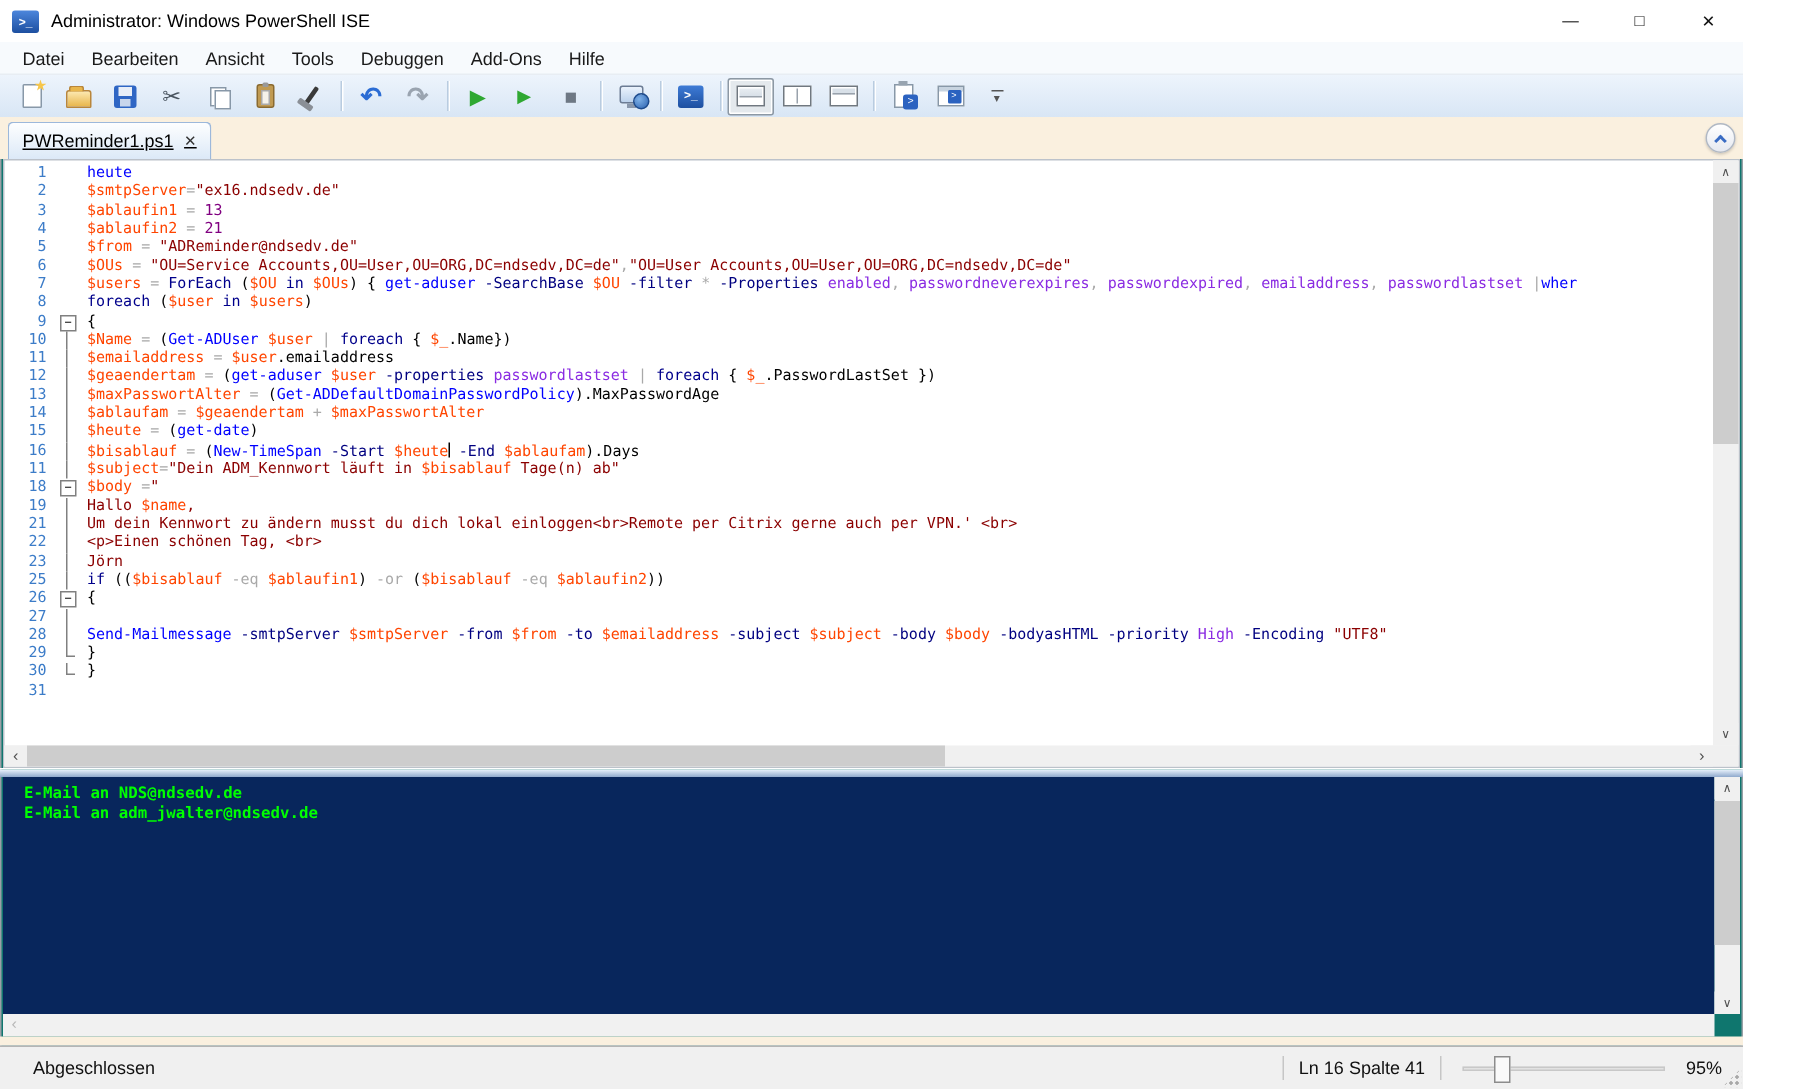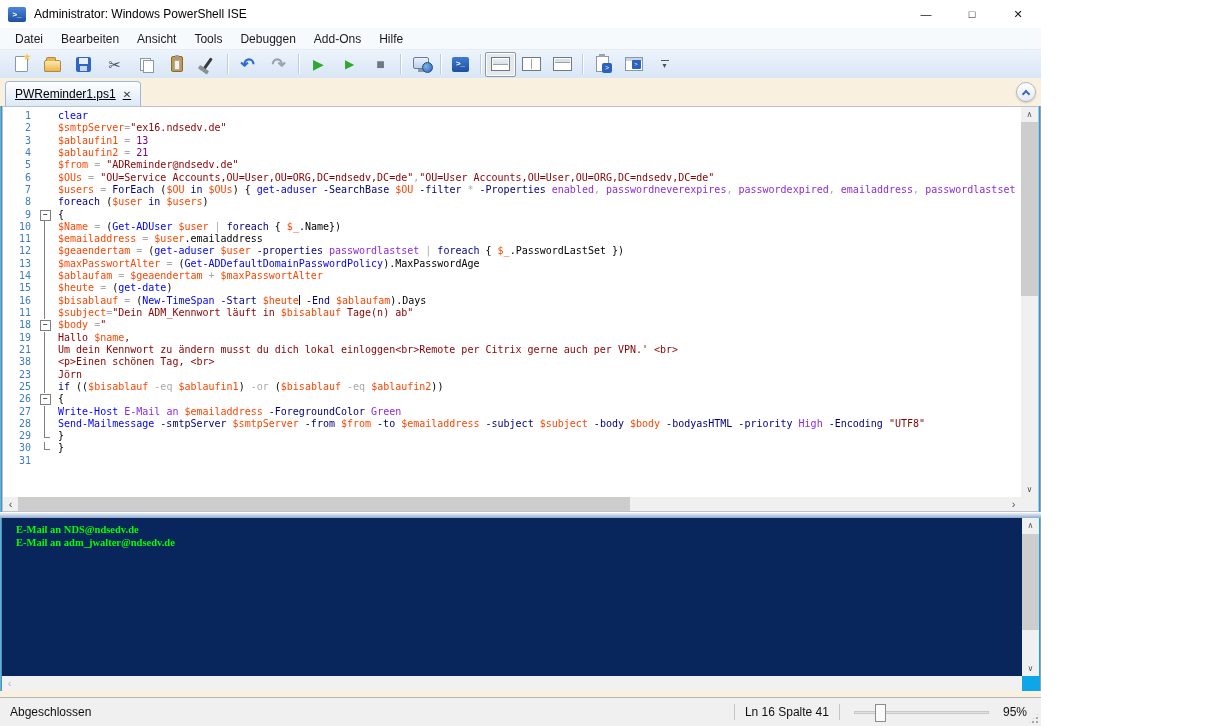"Administrator: Windows PowerShell ISE" #window { background: #0ea5e9 -> #0f766e; width: 1041px -> 1162px }
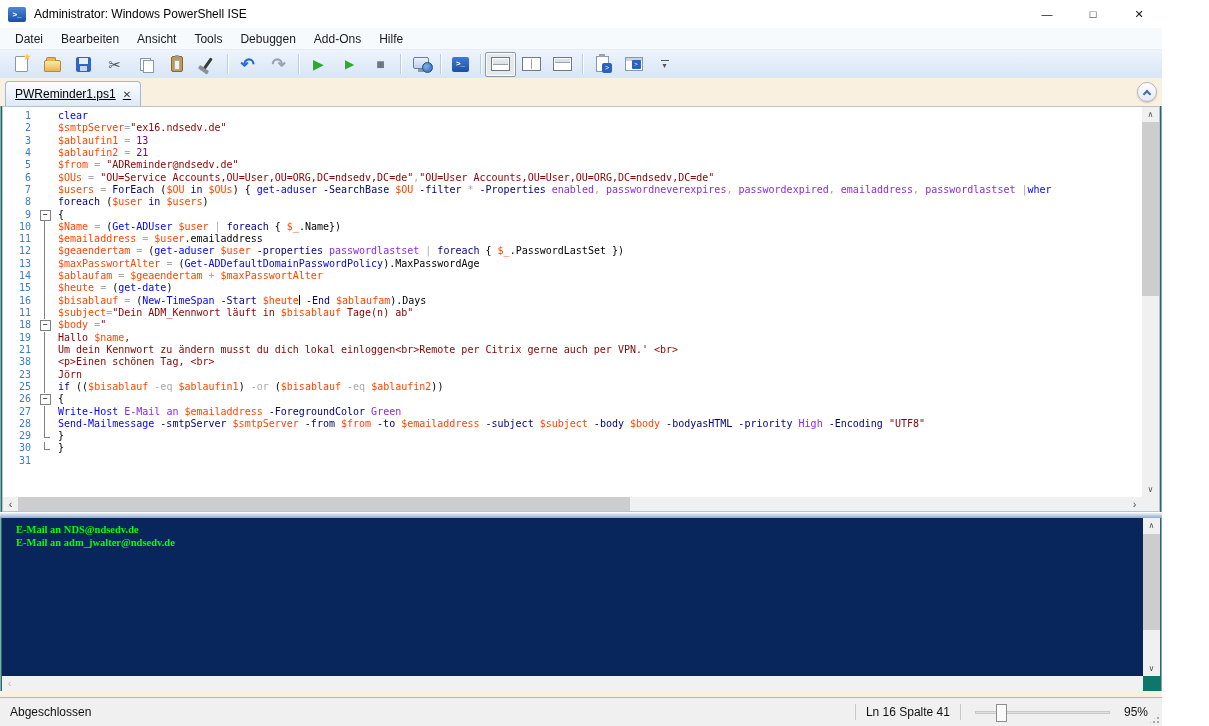"clear" span.tk-cmd { text: clear -> heute }
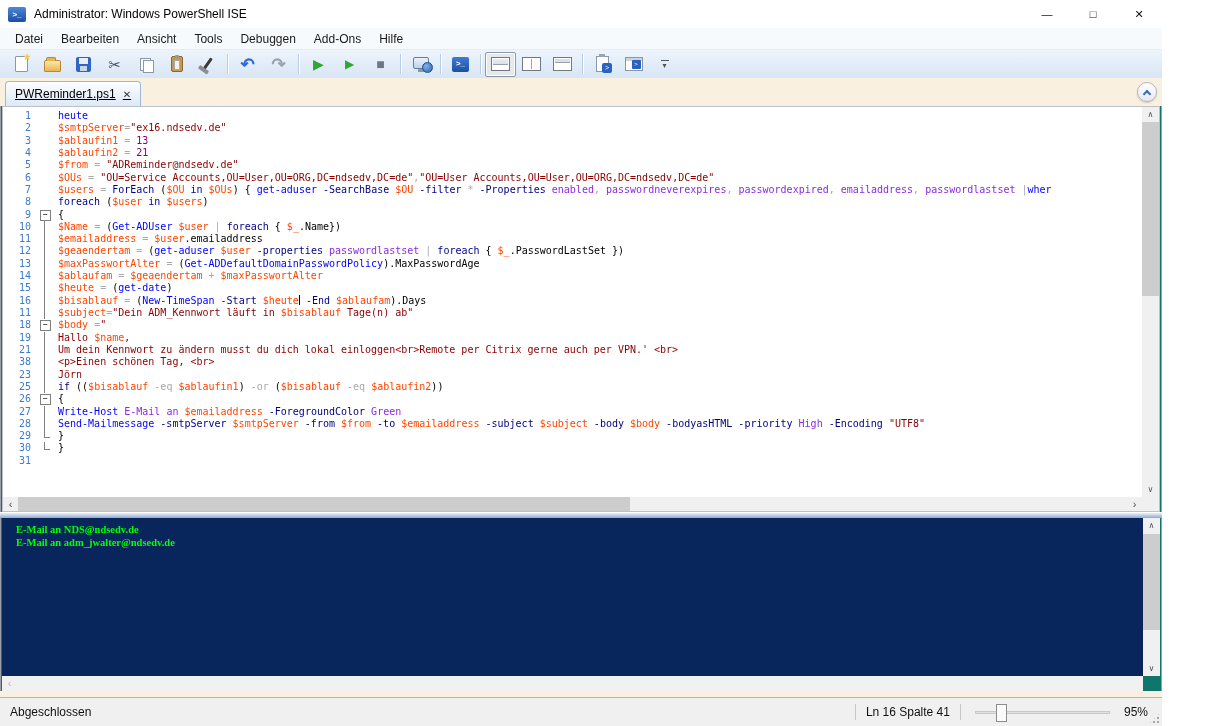"38" span.ln { text: 38 -> 22 }
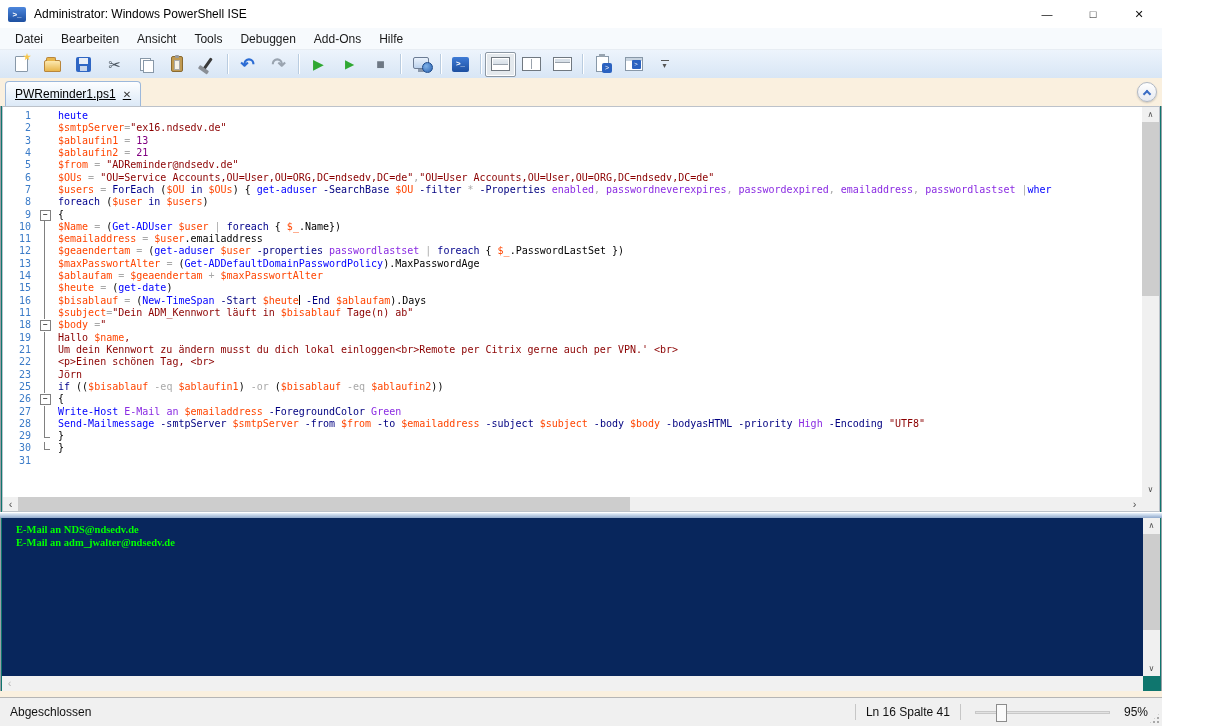"Write-Host E-Mail an $emailaddress" span.code { html: <span><span>Write-Host</span><span> E-Mail an</span><span> $emailaddress</span><span> -ForegroundColor</span><span> Green</span></span> -> none }
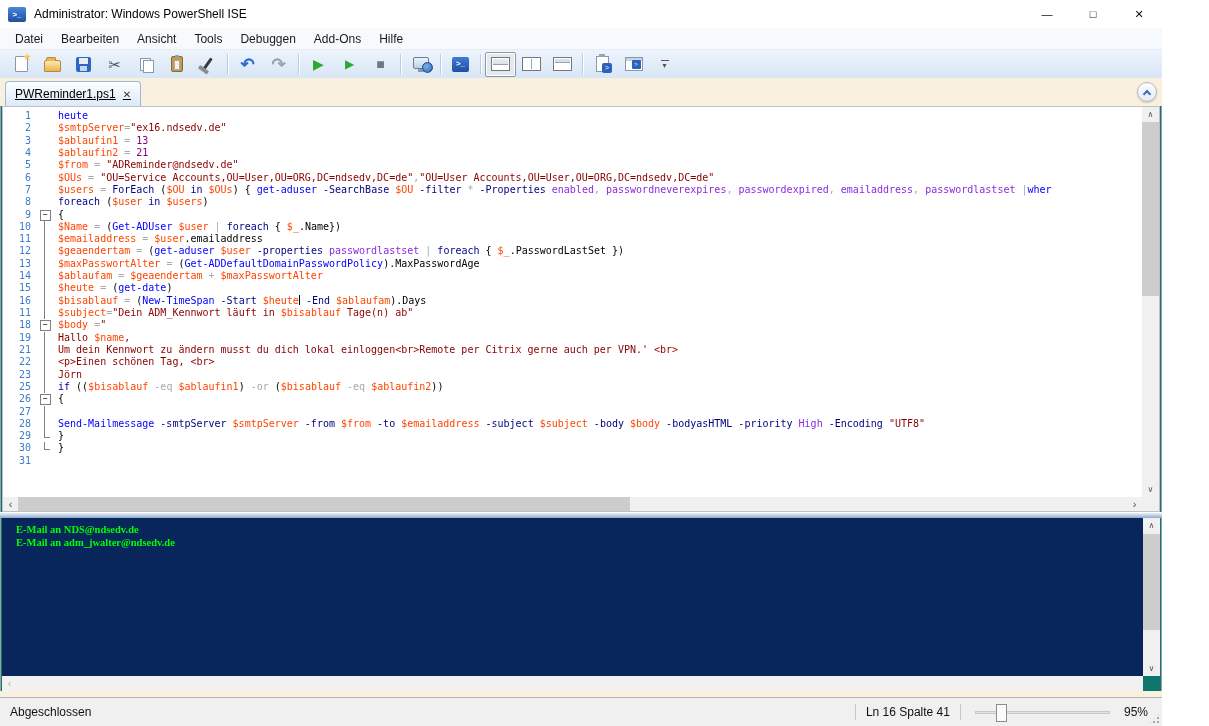"E-Mail an NDS@ndsedv.de" .c-green { font-family: Liberation Serif, serif -> none }
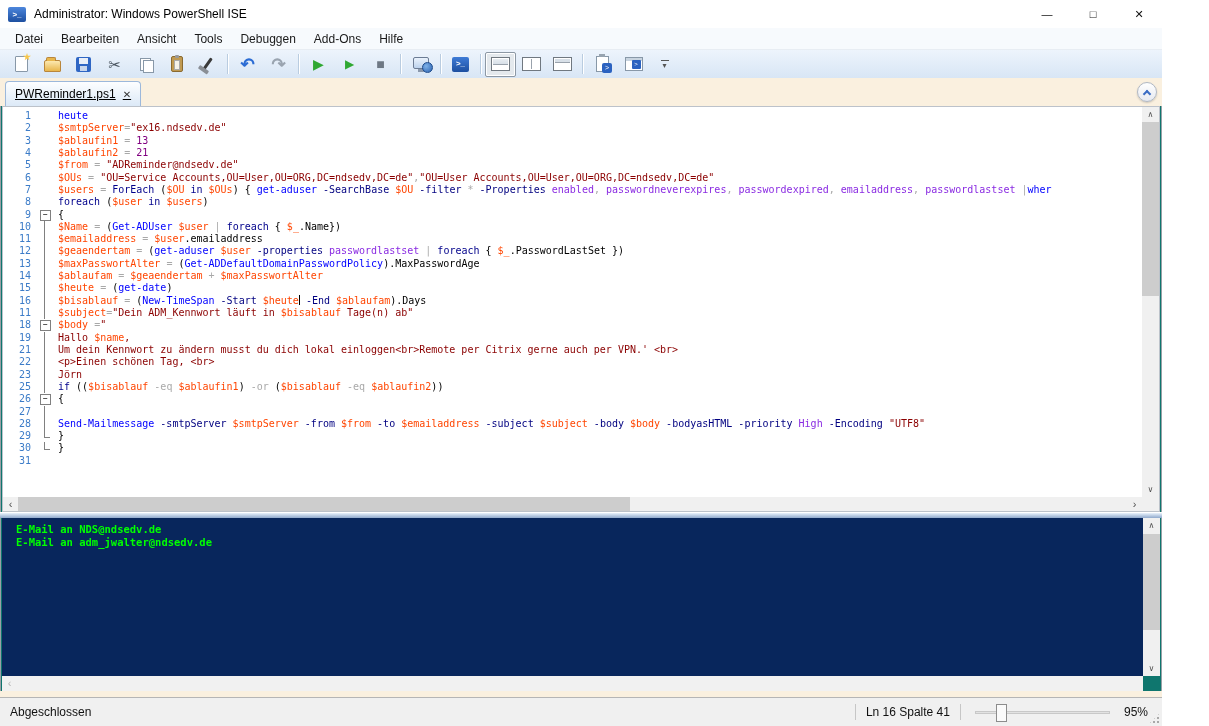"Abgeschlossen" .status-left { margin-left: 10px -> 22px }
